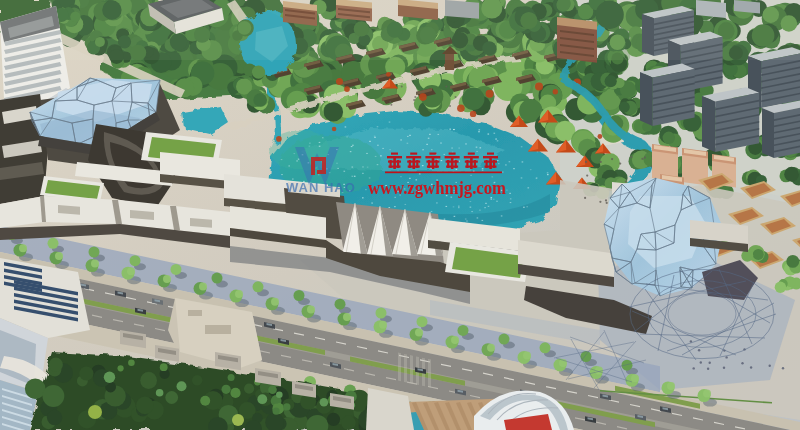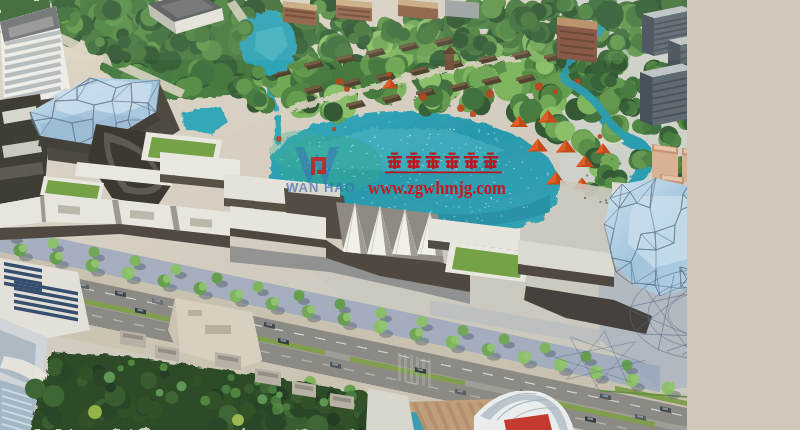"WAN HAO" #scene { width: 687px -> 800px }
